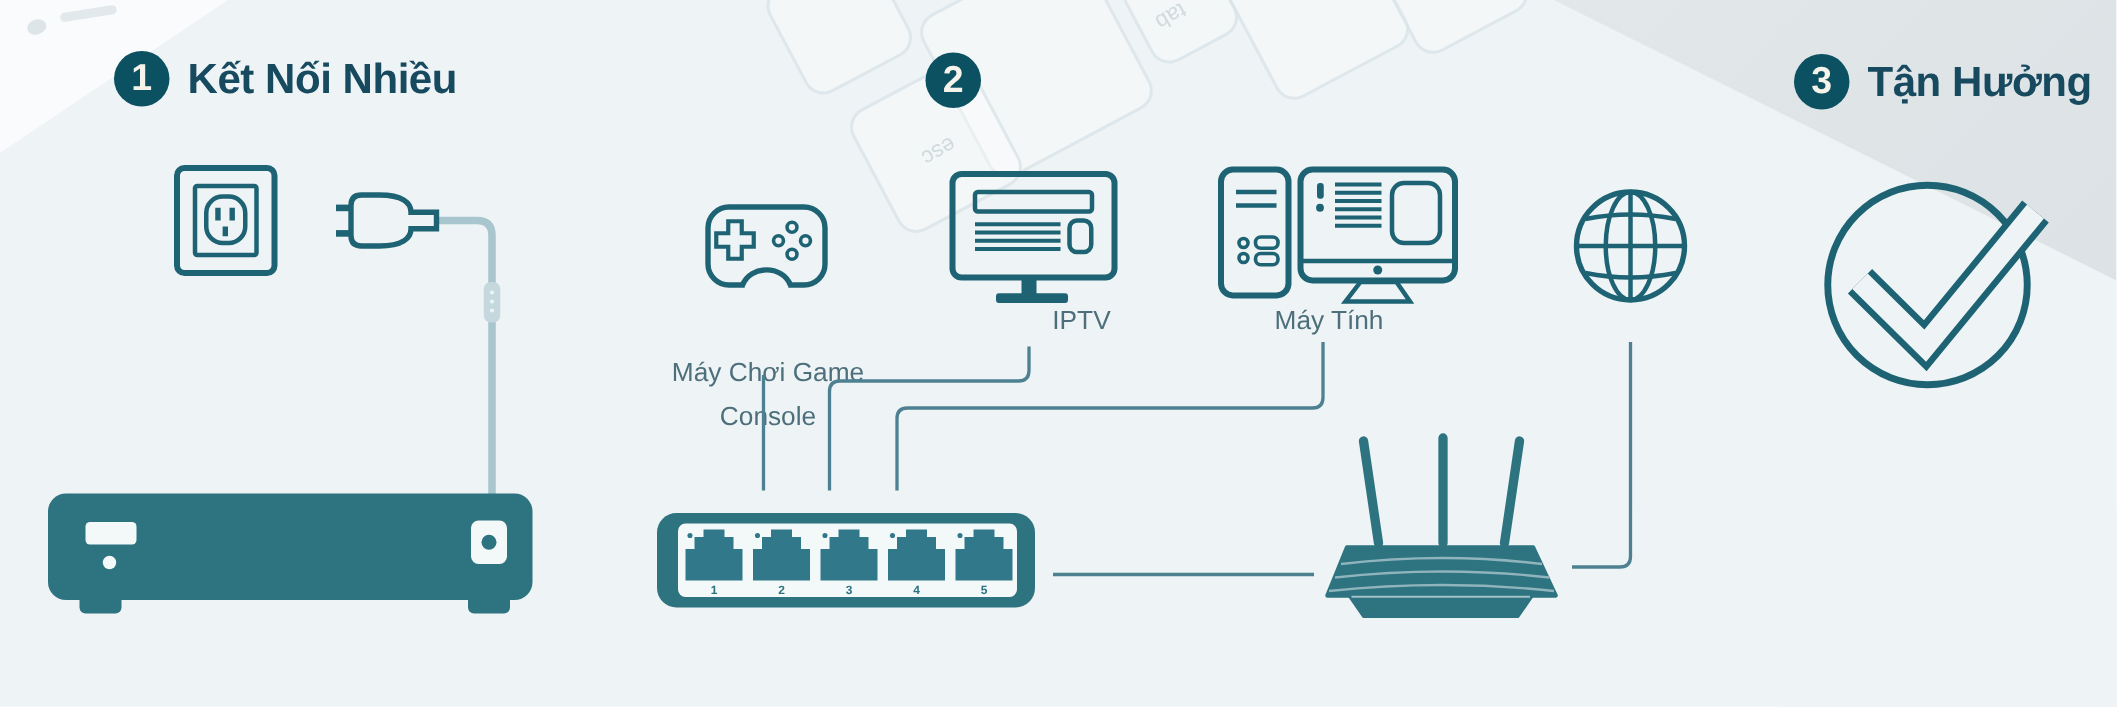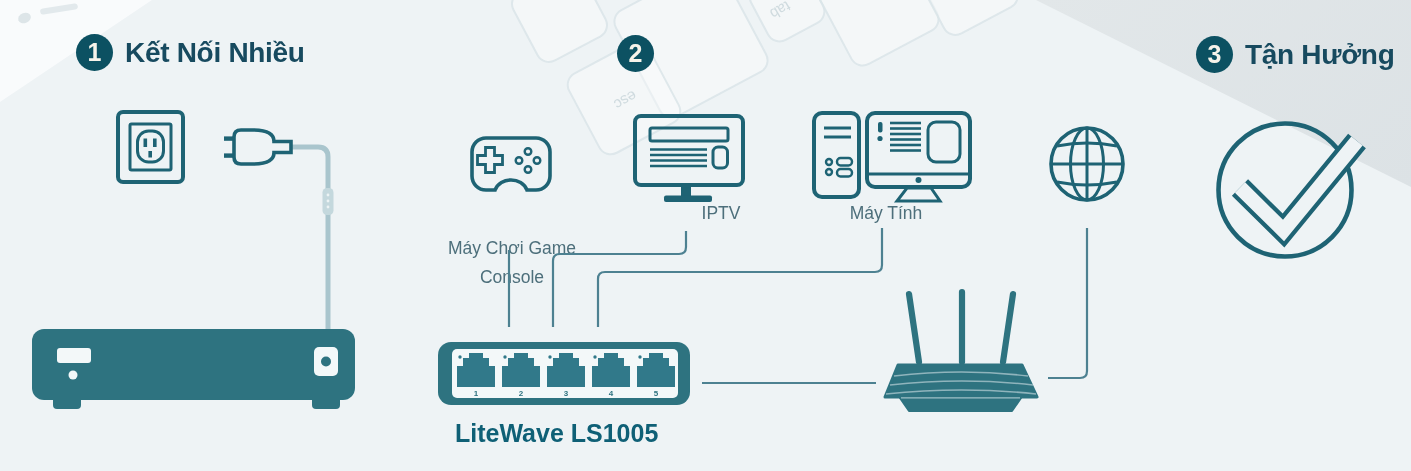"LiteWave LS1005" div.model-label { html: <div>LiteWave LS1005</div> -> none }
